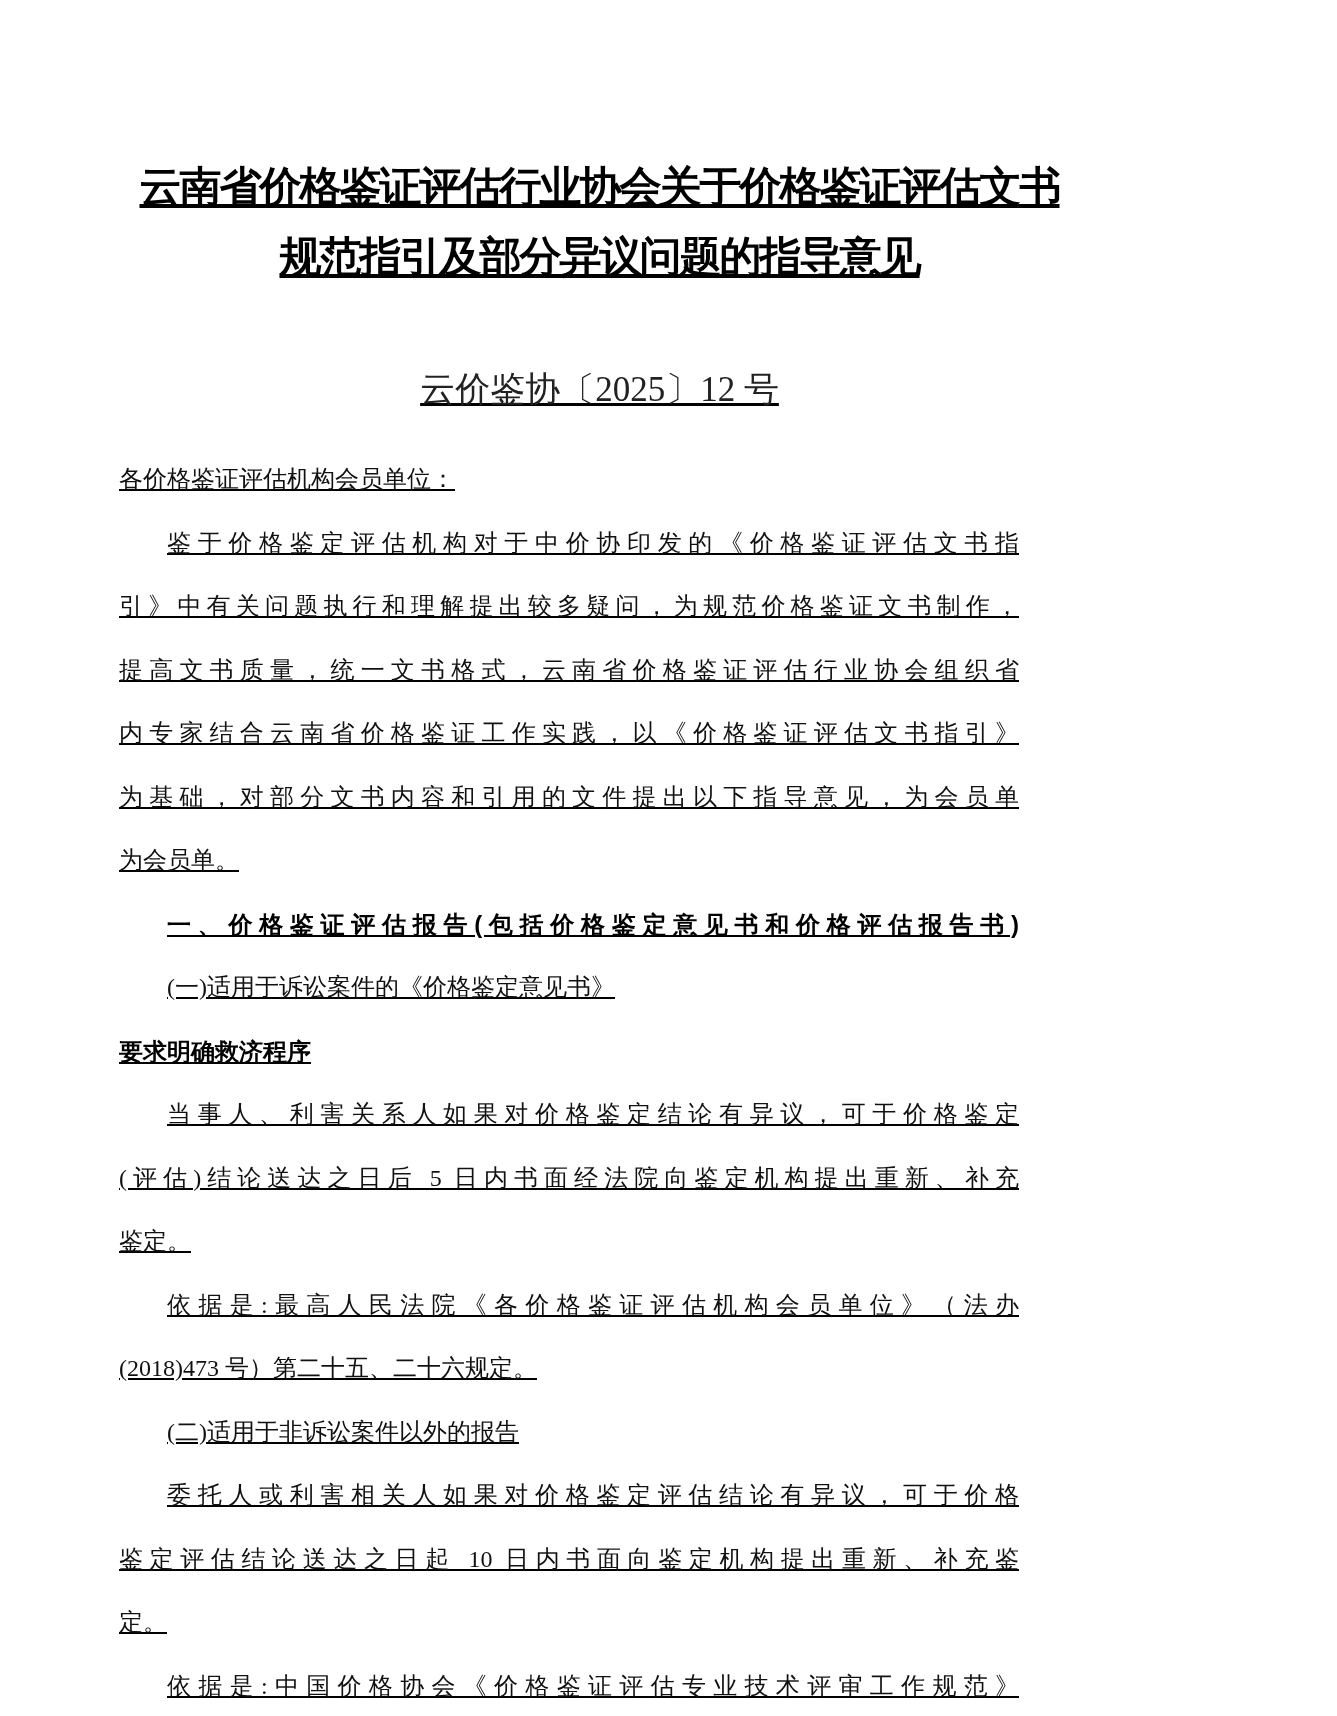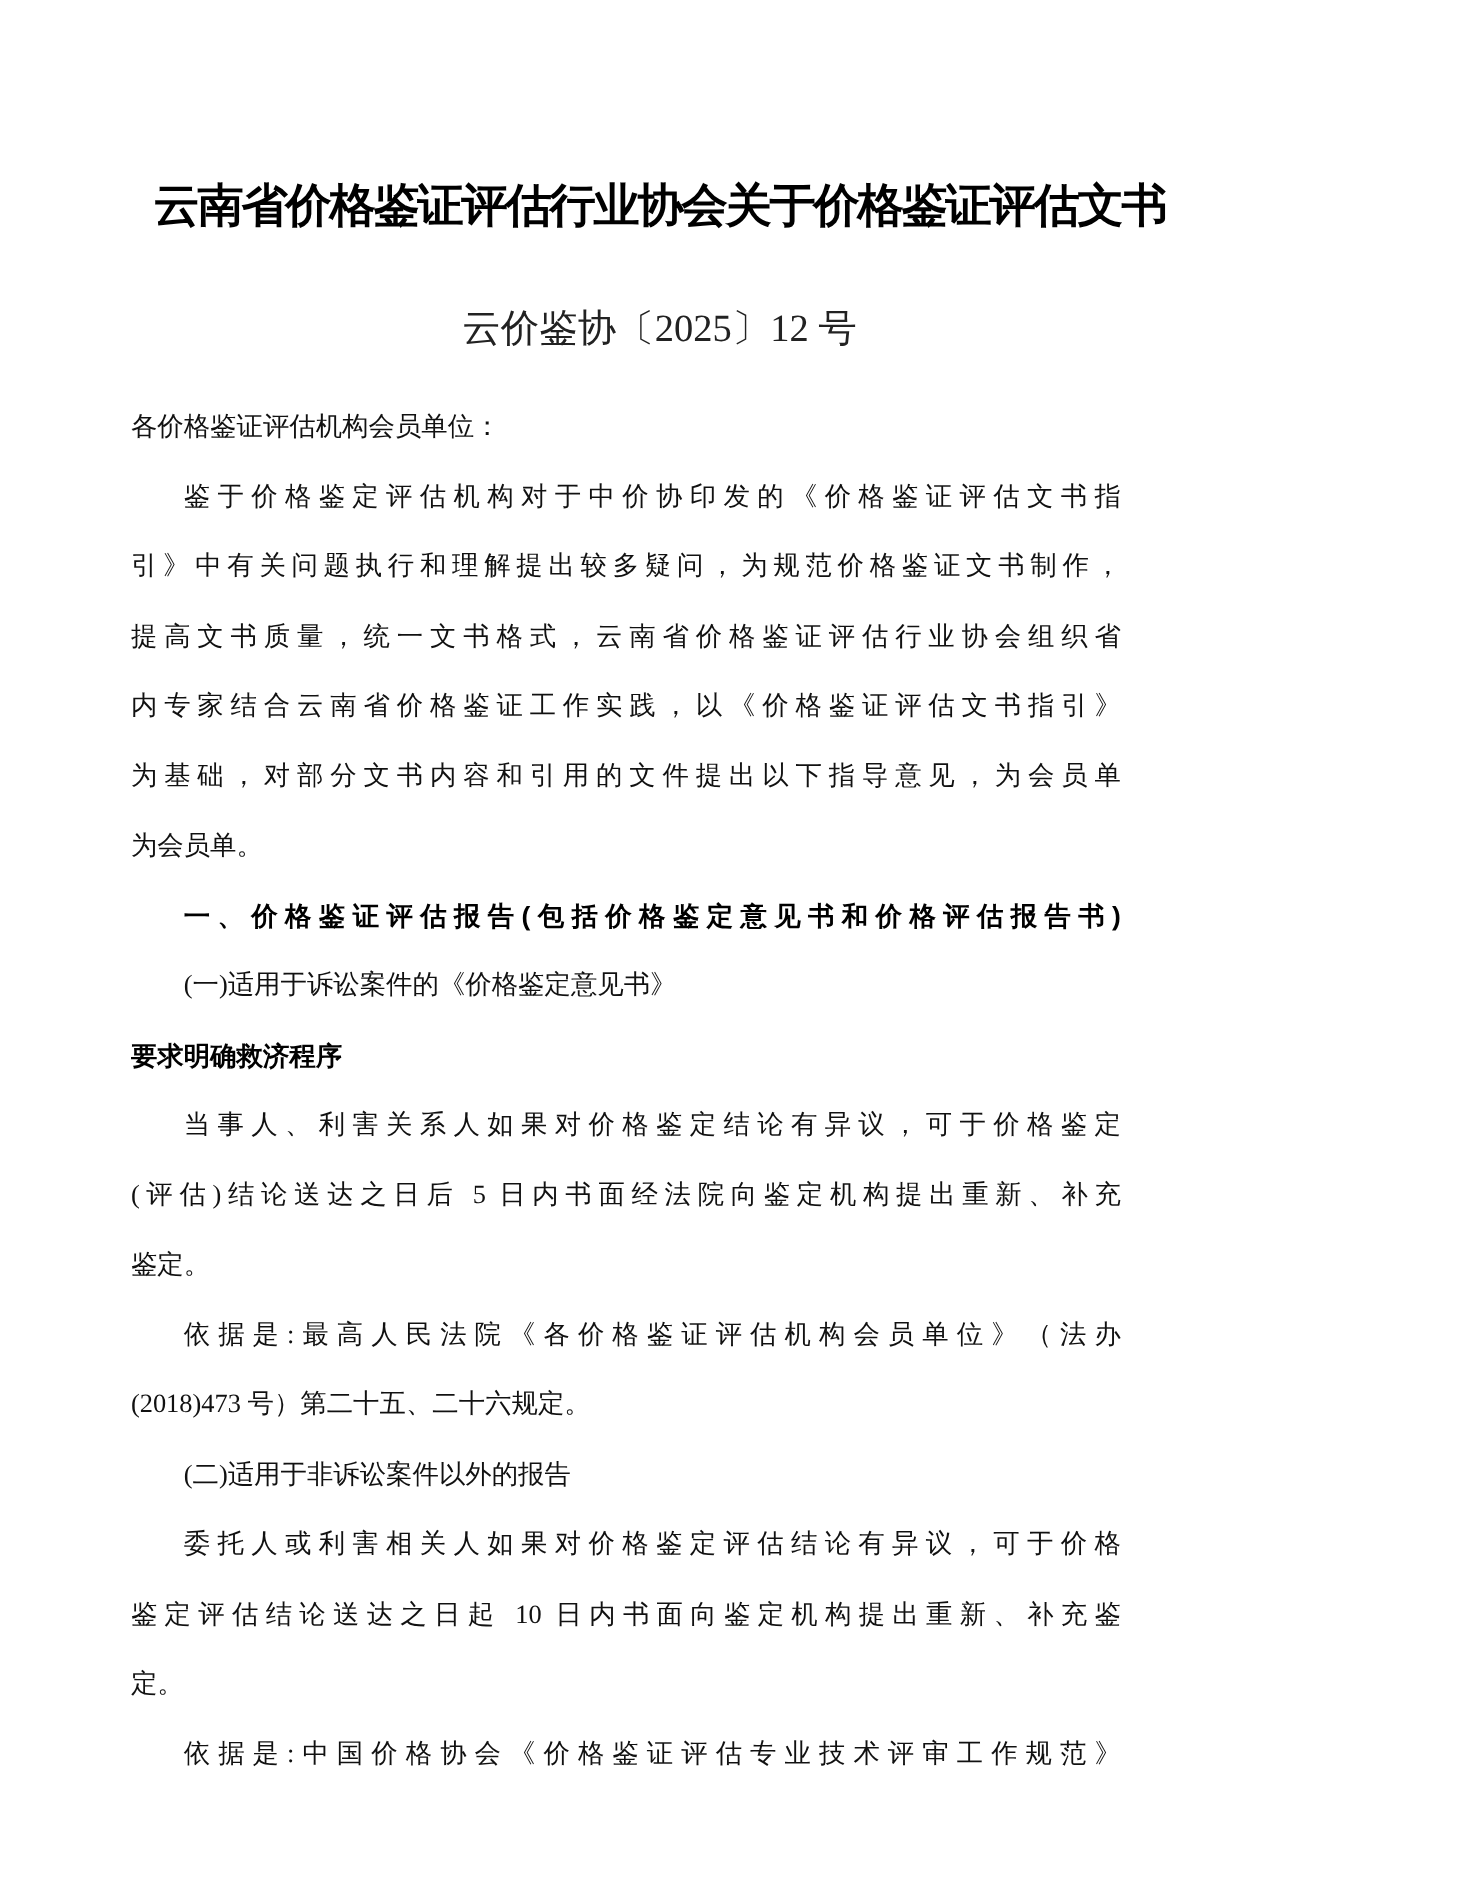"云南省价格鉴证评估行业协会关于价格鉴证评估文书" .page { text-decoration: none -> underline }
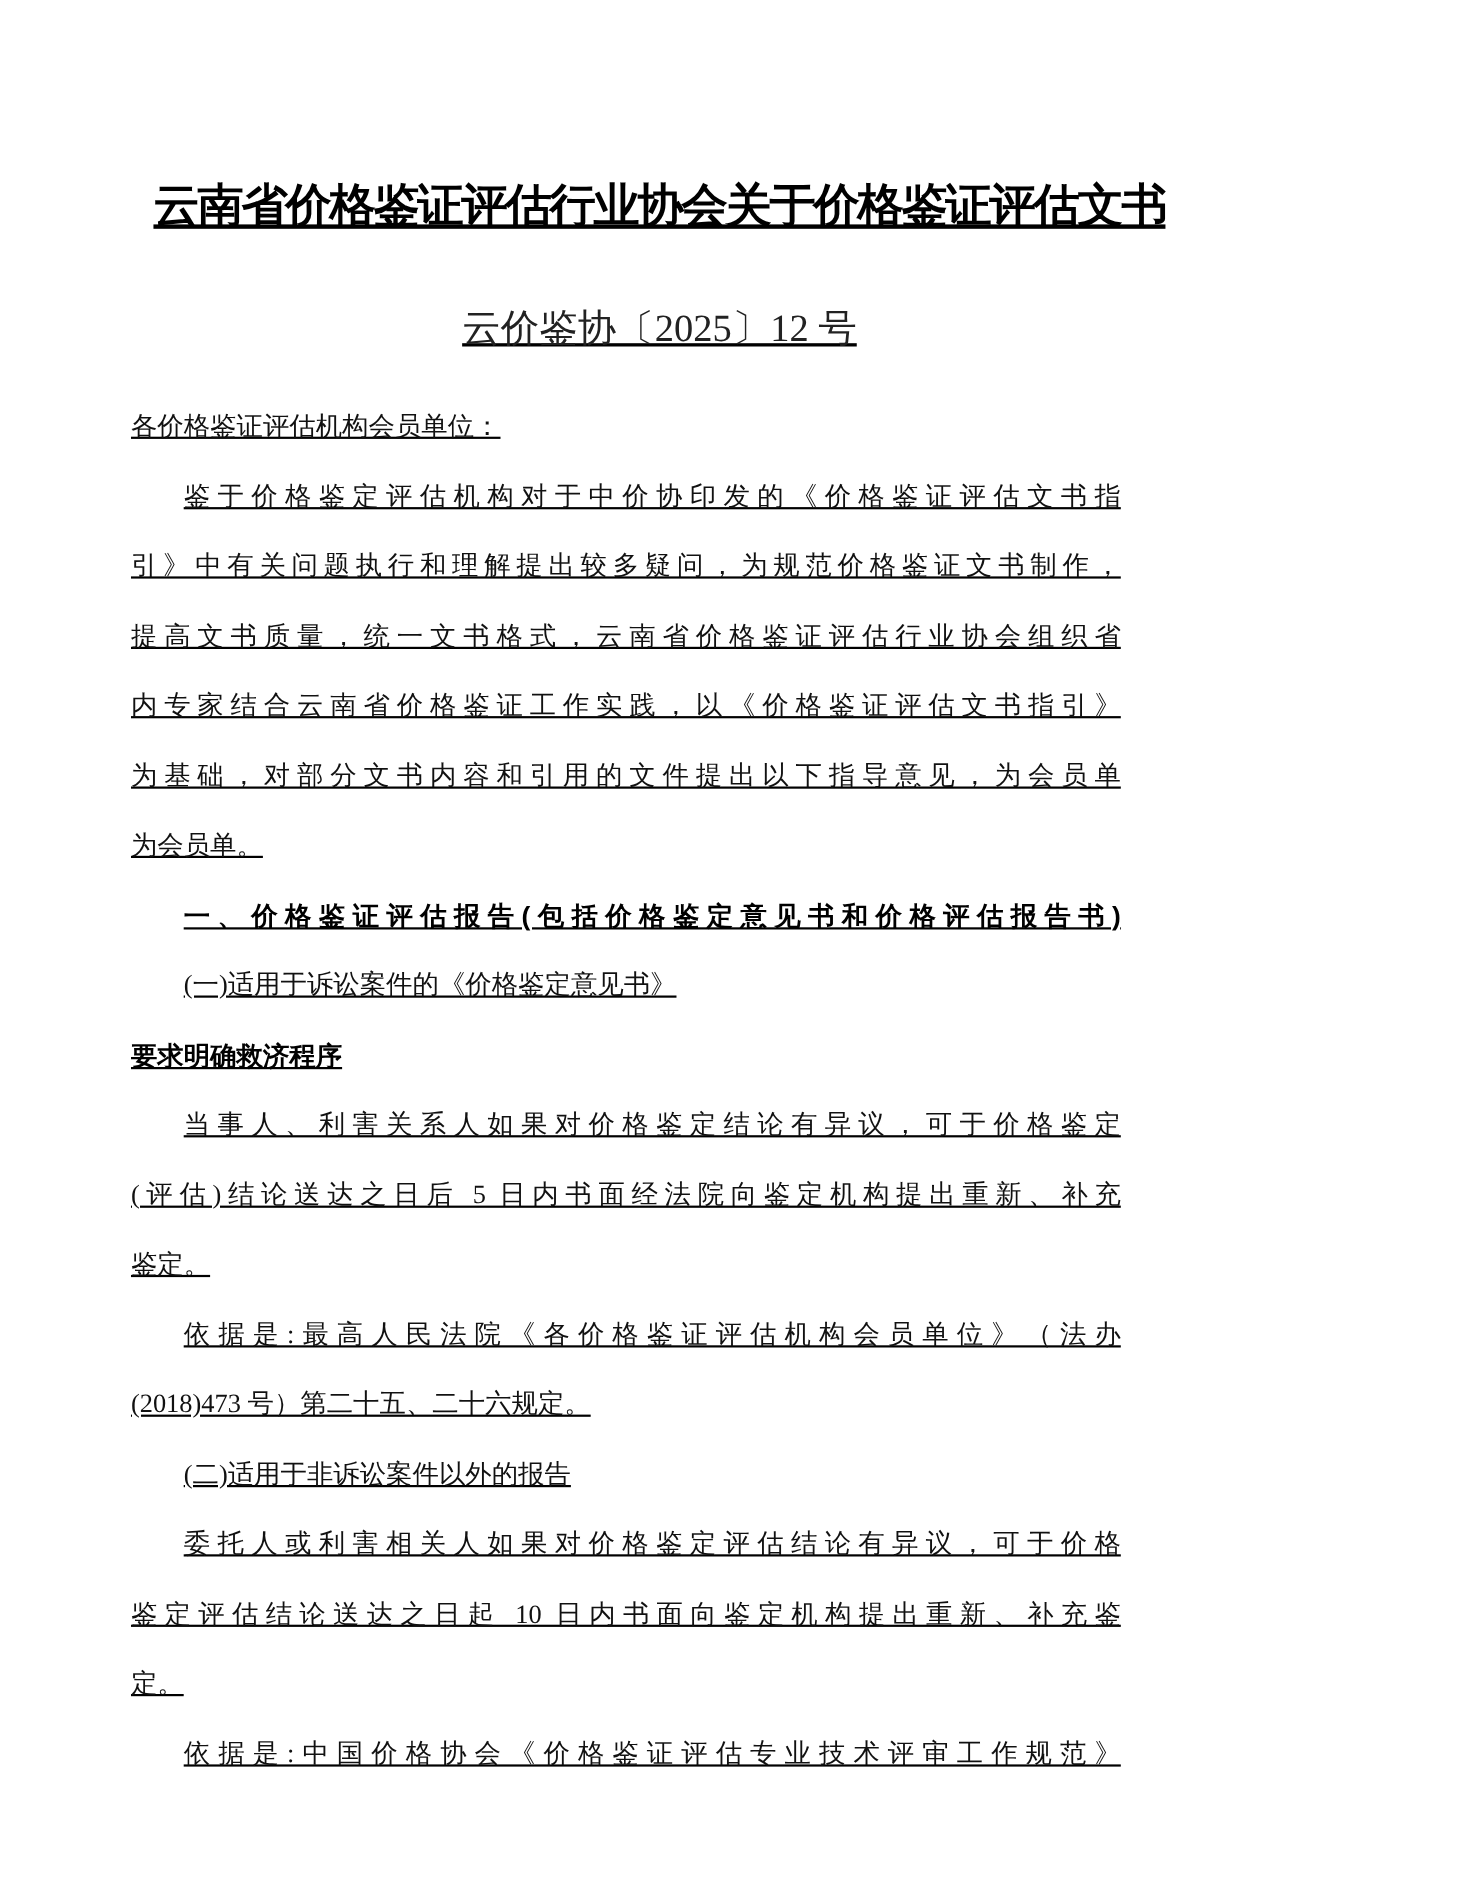"规范指引及部分异议问题的指导意见" div { html: none -> <div>规范指引及部分异议问题的指导意见</div> }
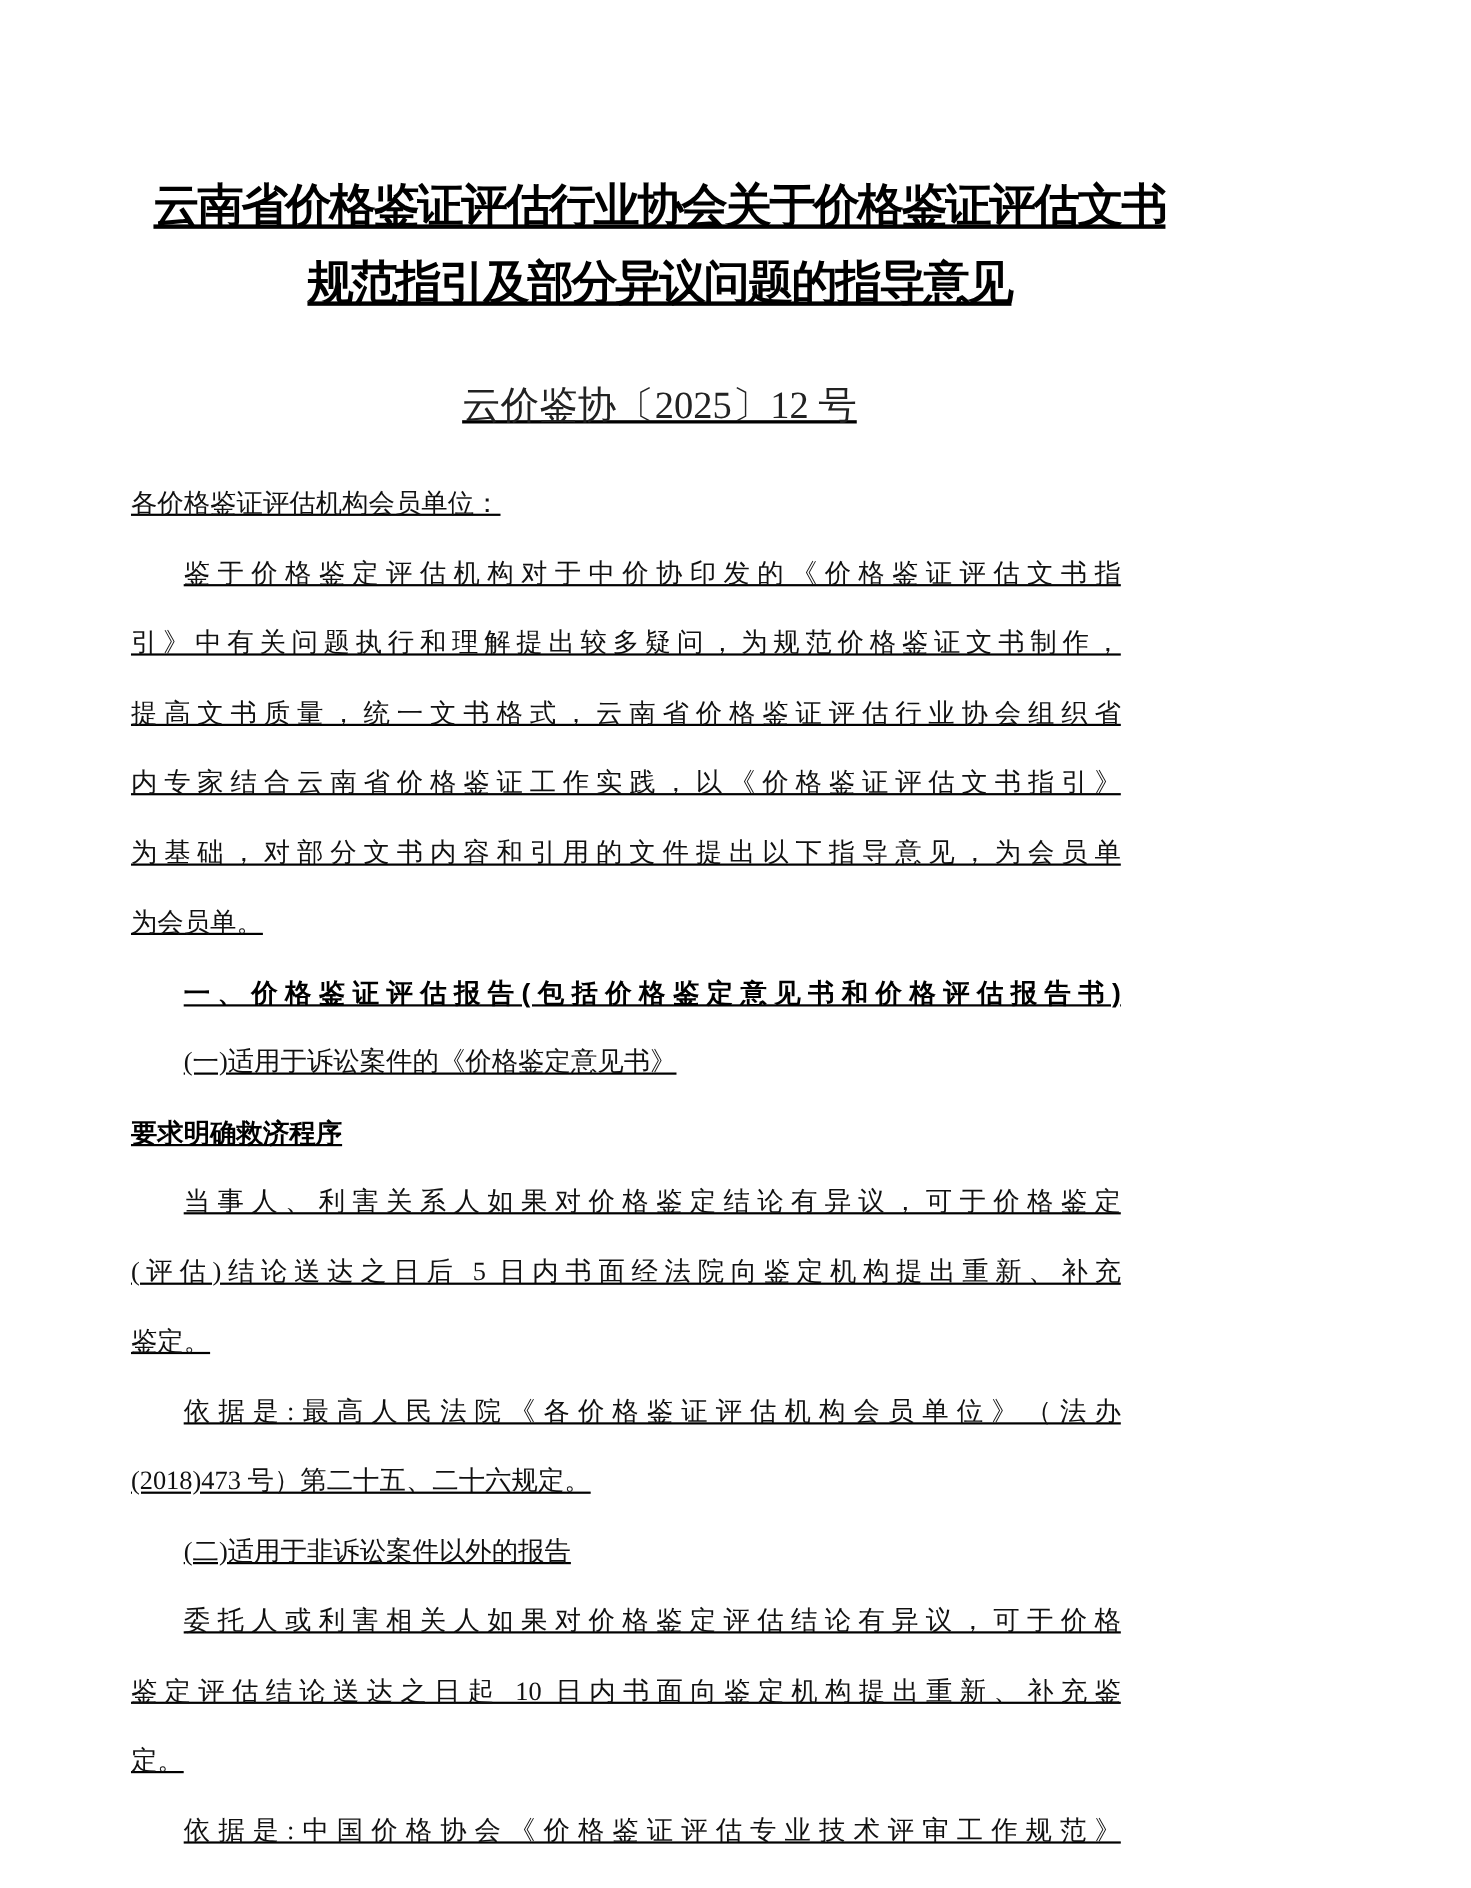"云价鉴协〔2025〕12 号" .doc-number { margin-top: 57px -> 78px }
